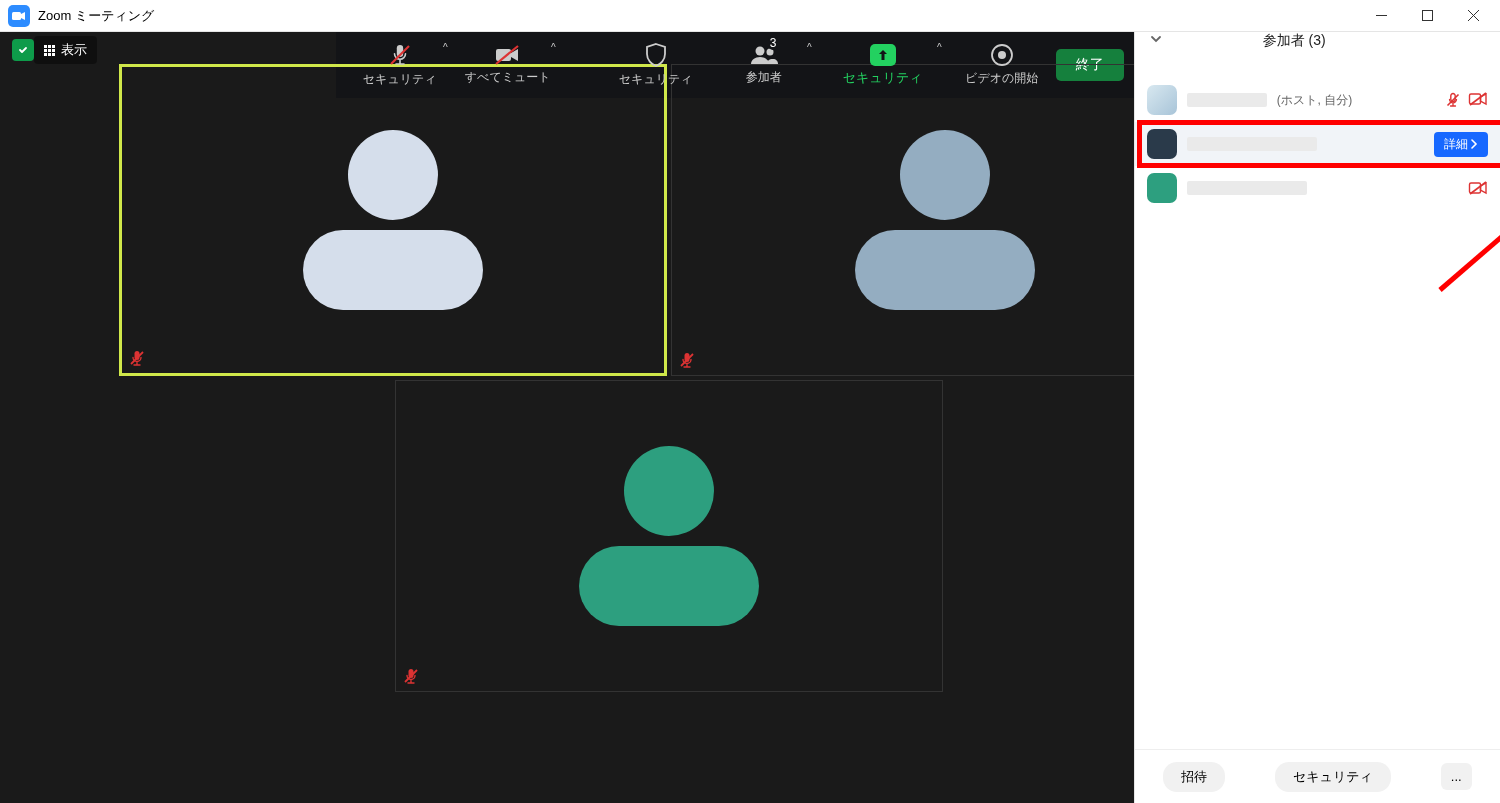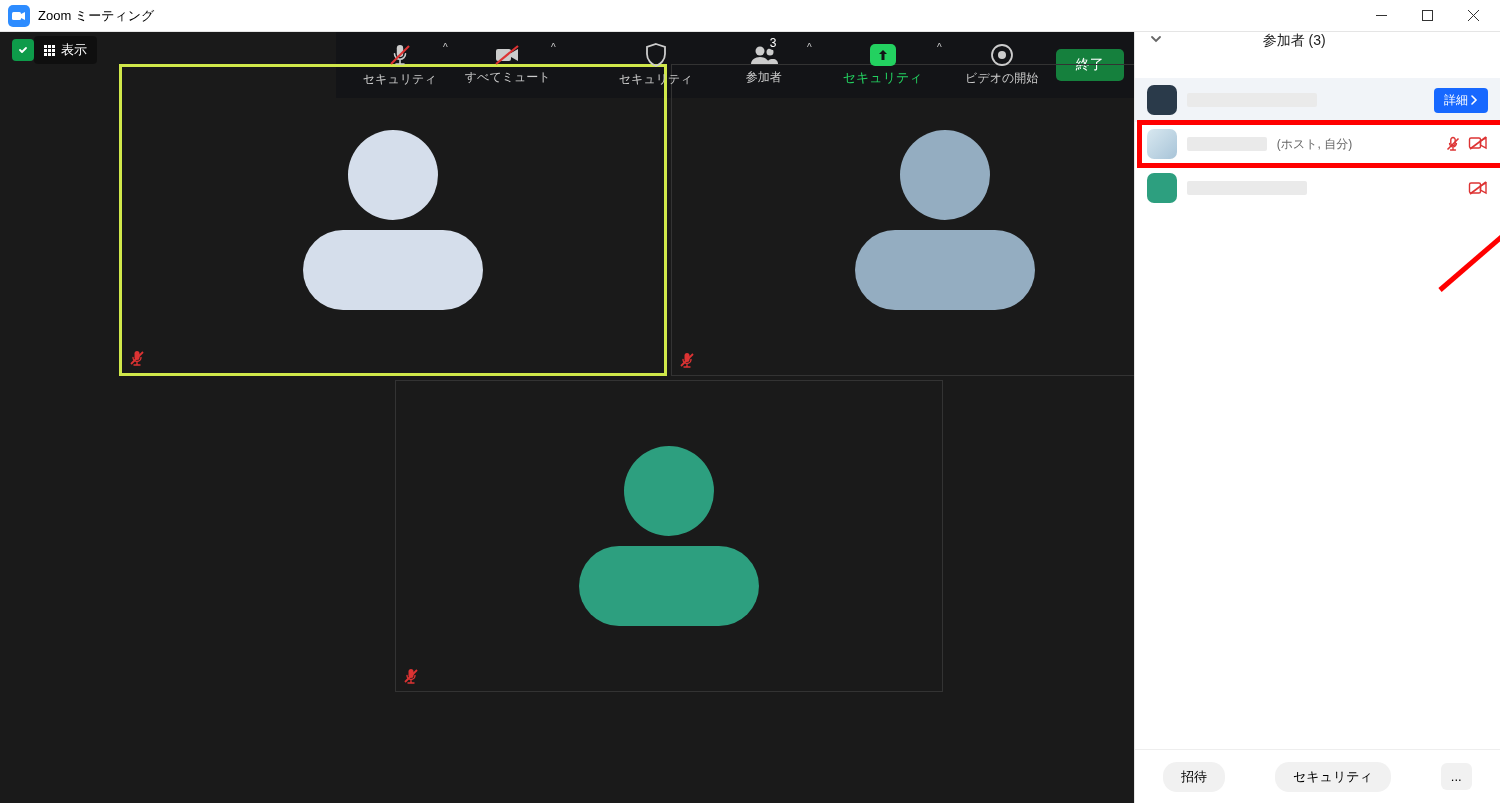"詳細" div.prow { order: before "(ホスト, 自分)" -> after "(ホスト, 自分)" }
